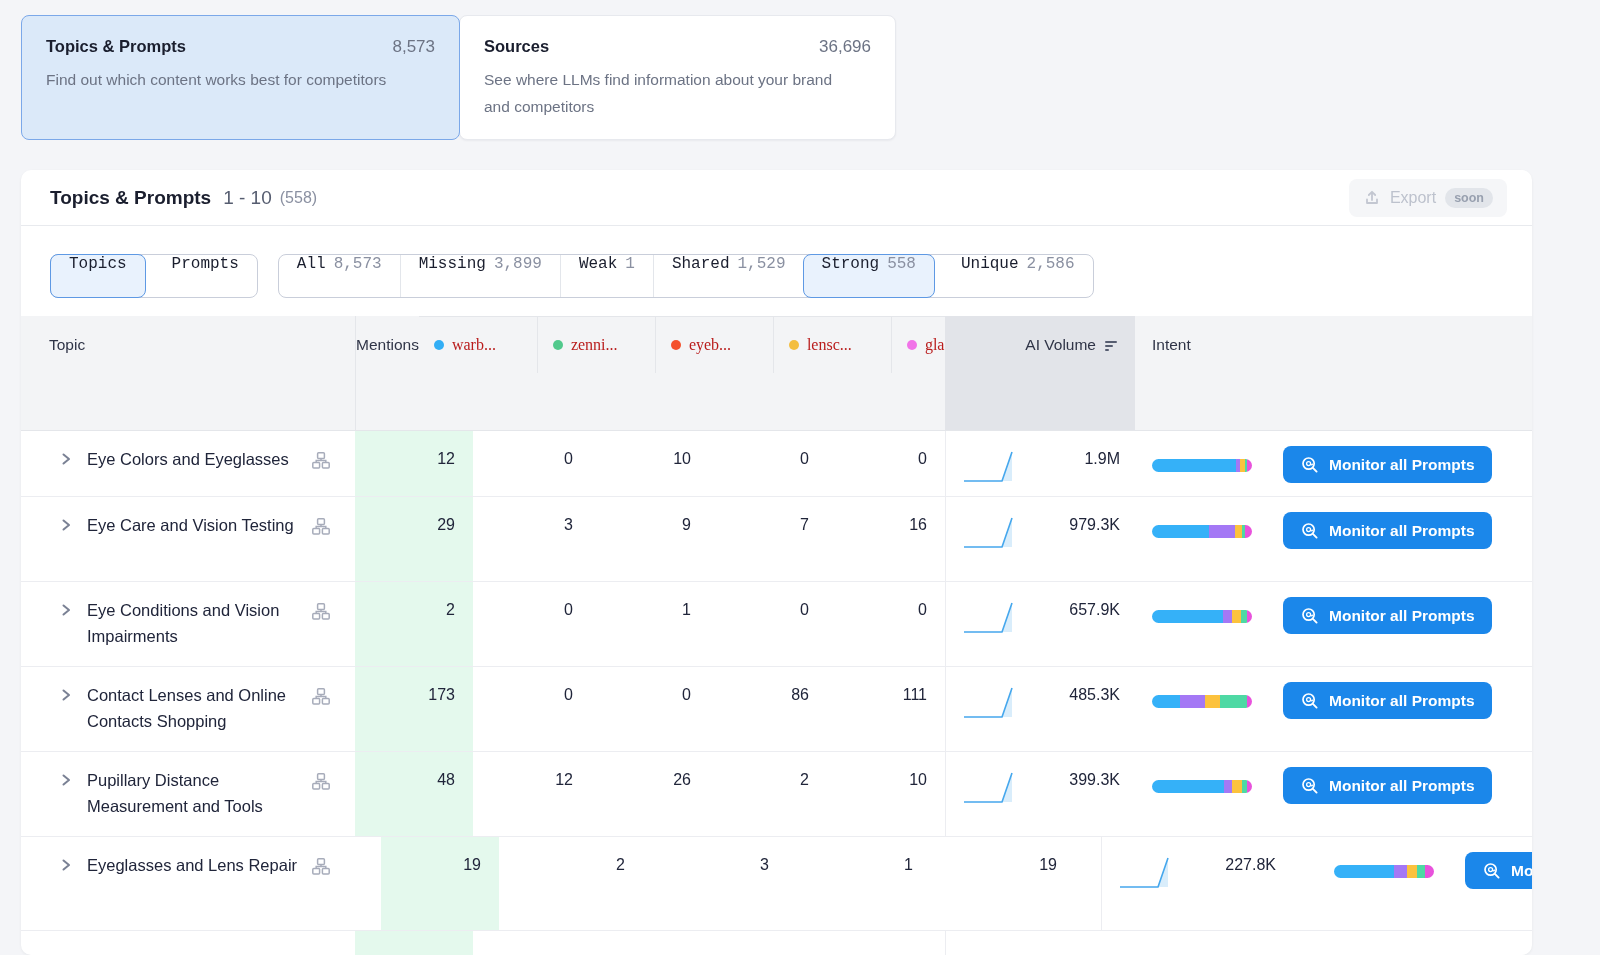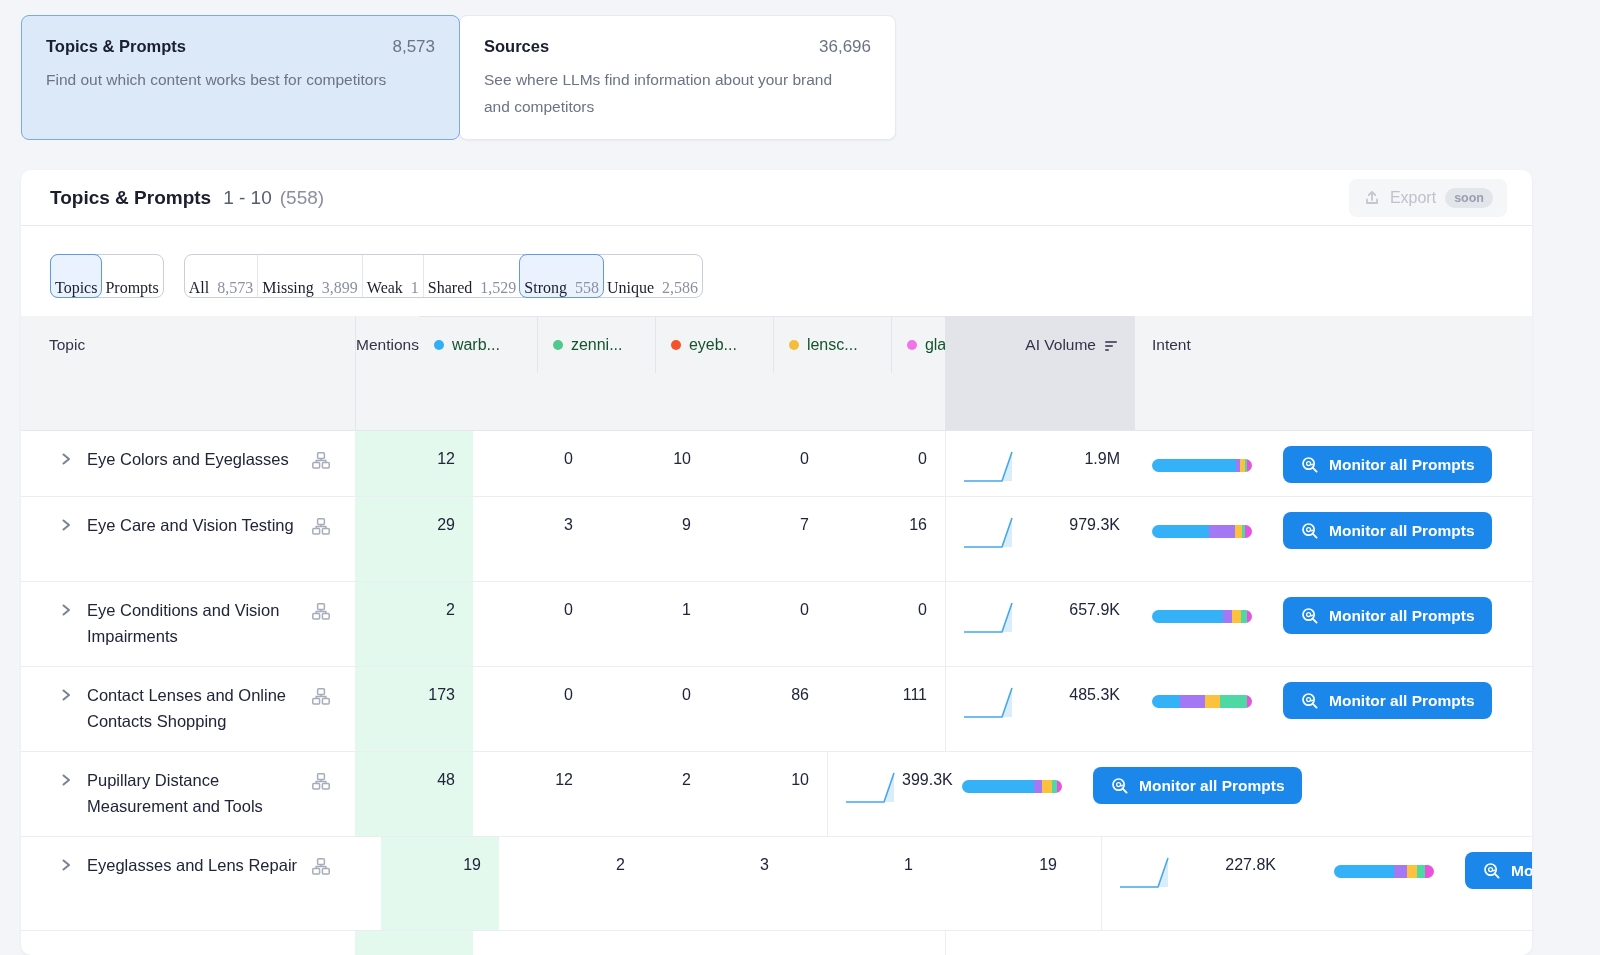"(558)" .ph-total { font-size: 19px -> 16px }
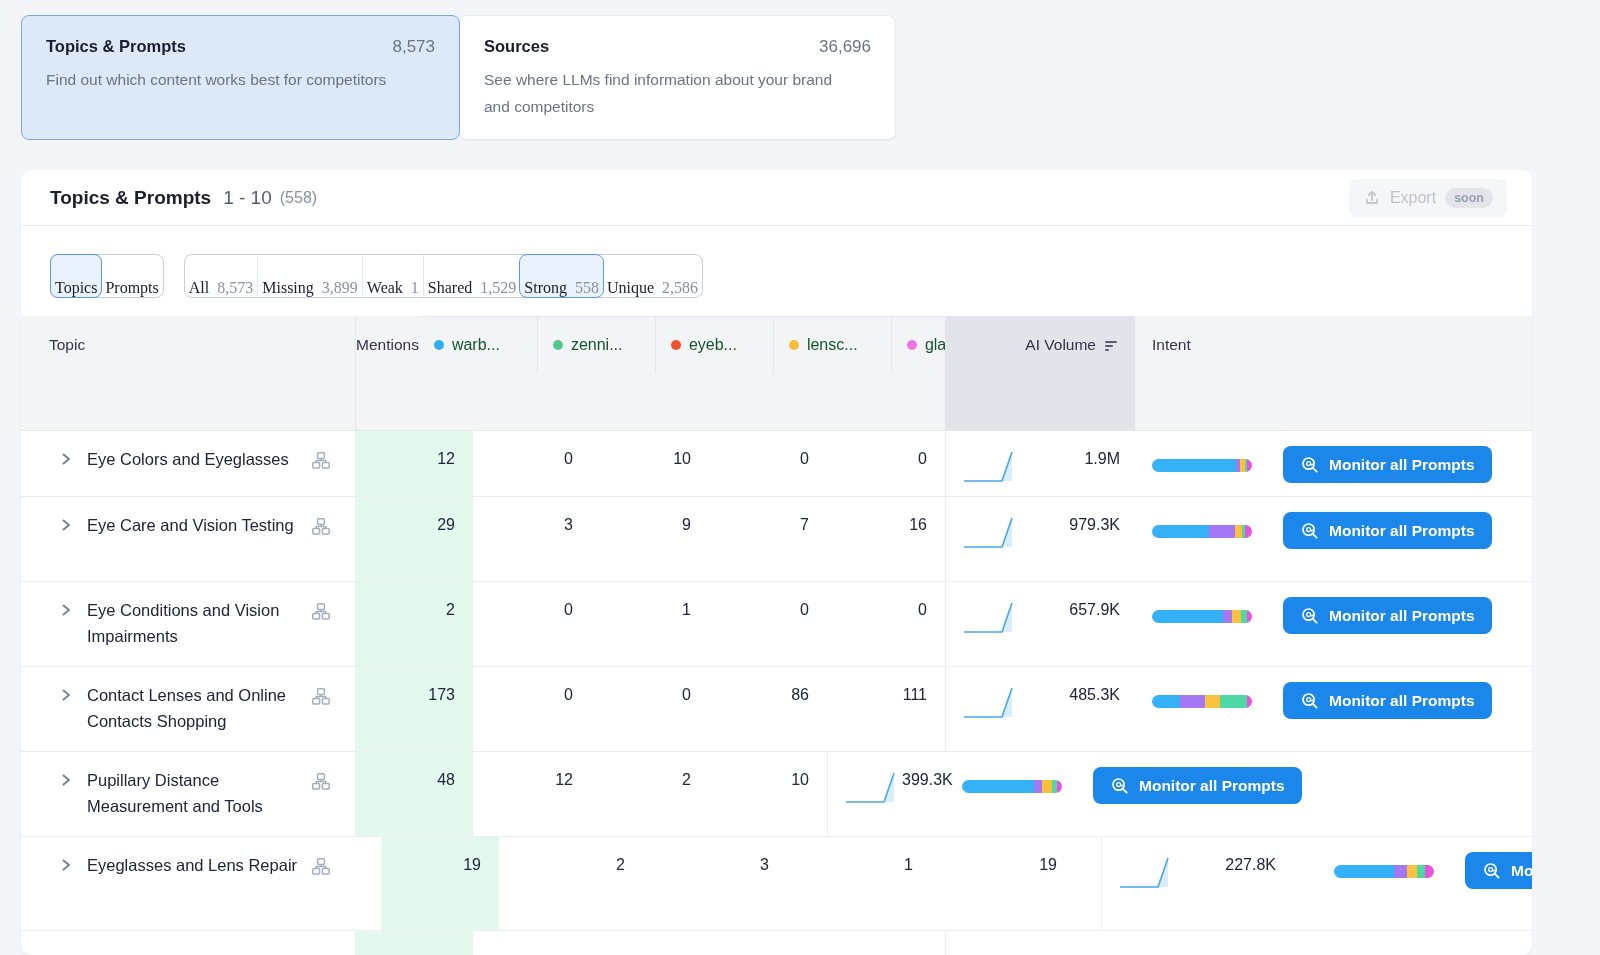"Topics" .seg-item { align-items: flex-end -> flex-start; font-family: Liberation Serif, serif -> Liberation Mono, monospace; padding: 0 4px -> 0 18px }
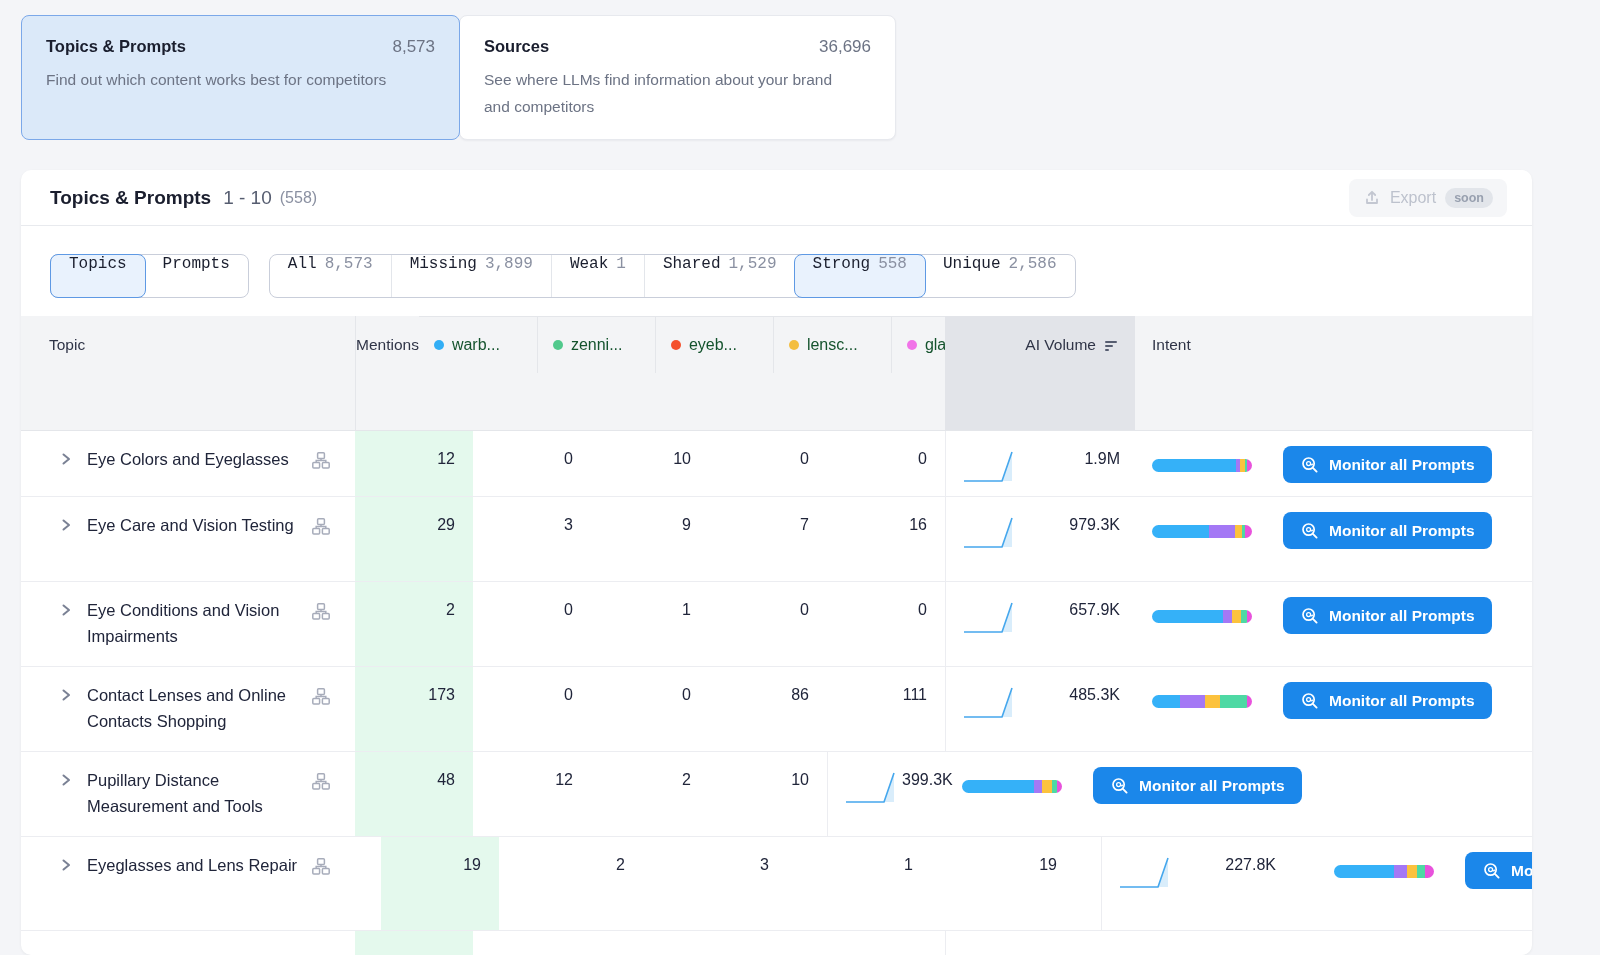"Prompts" .seg-item.selected + .seg-item { margin-left: none -> 9px }
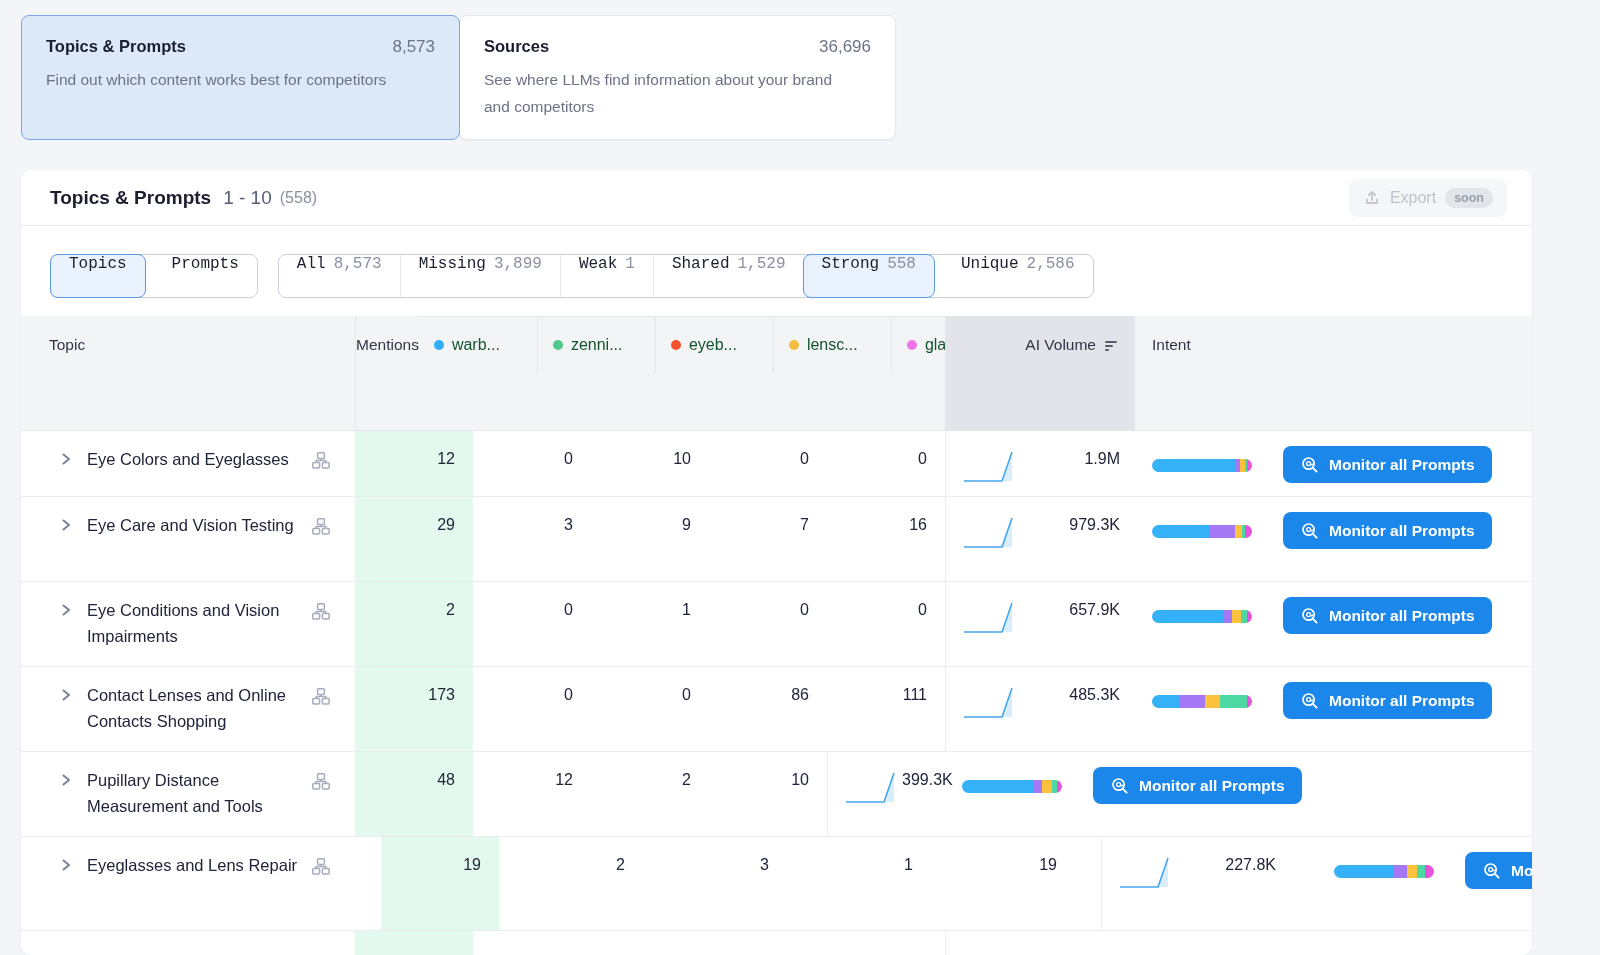"warb..." .comp-label { color: #14532d -> #b91c1c; font-family: none -> Liberation Serif, serif }
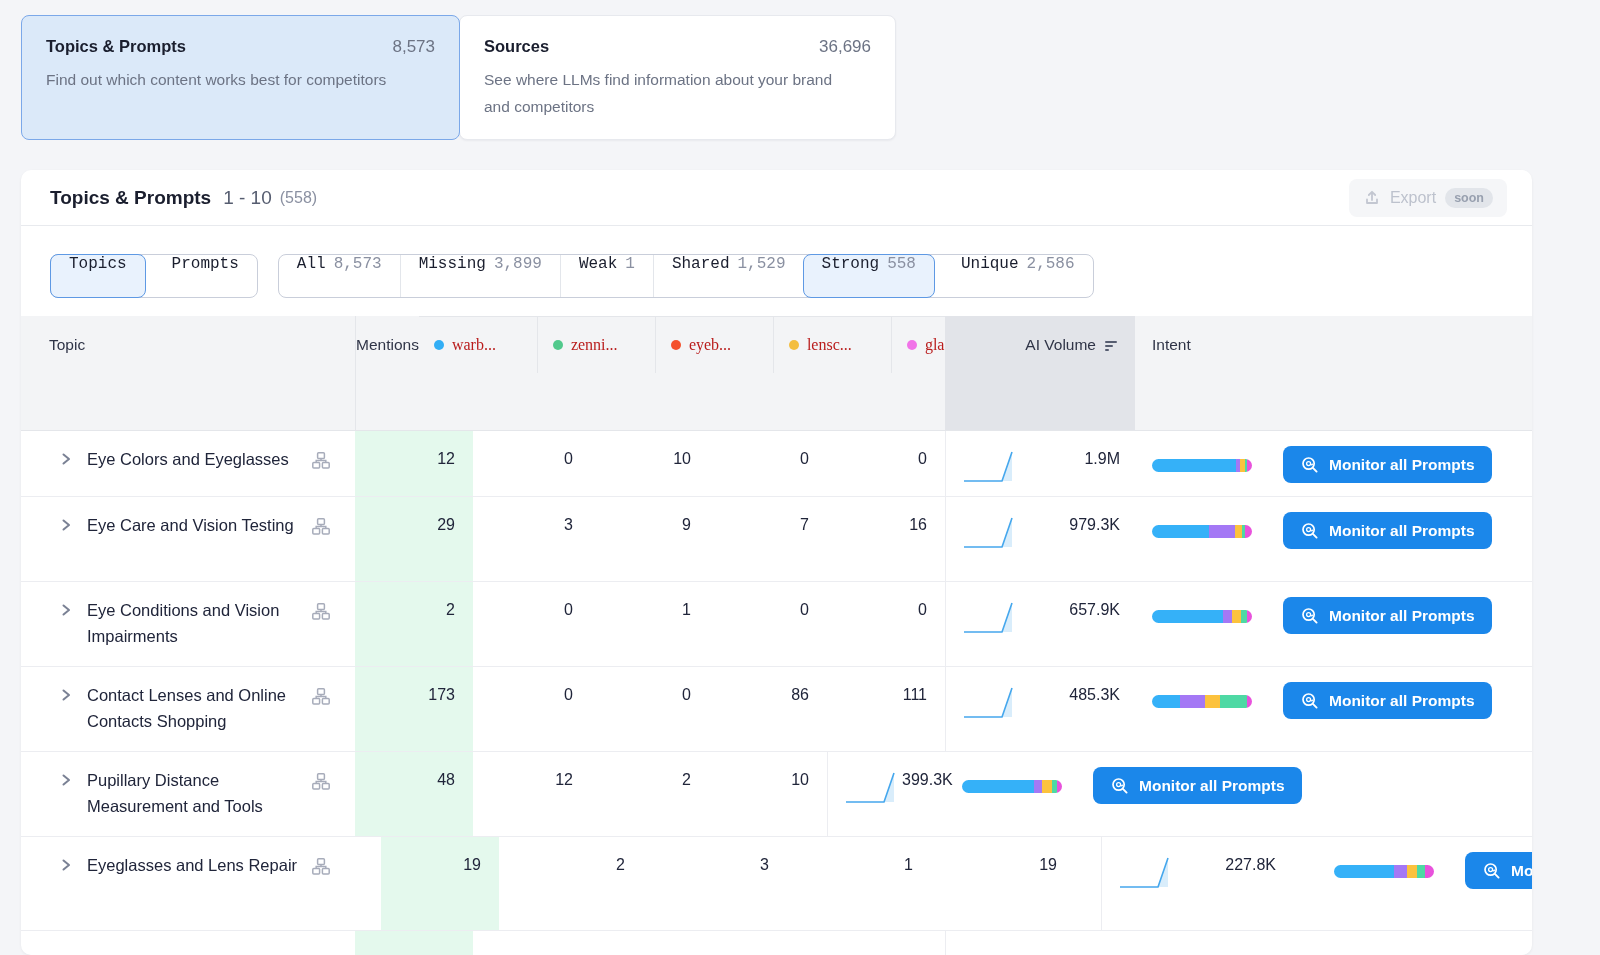"26" div.m-cell { html: none -> <div> <span>26</span> </div> }
